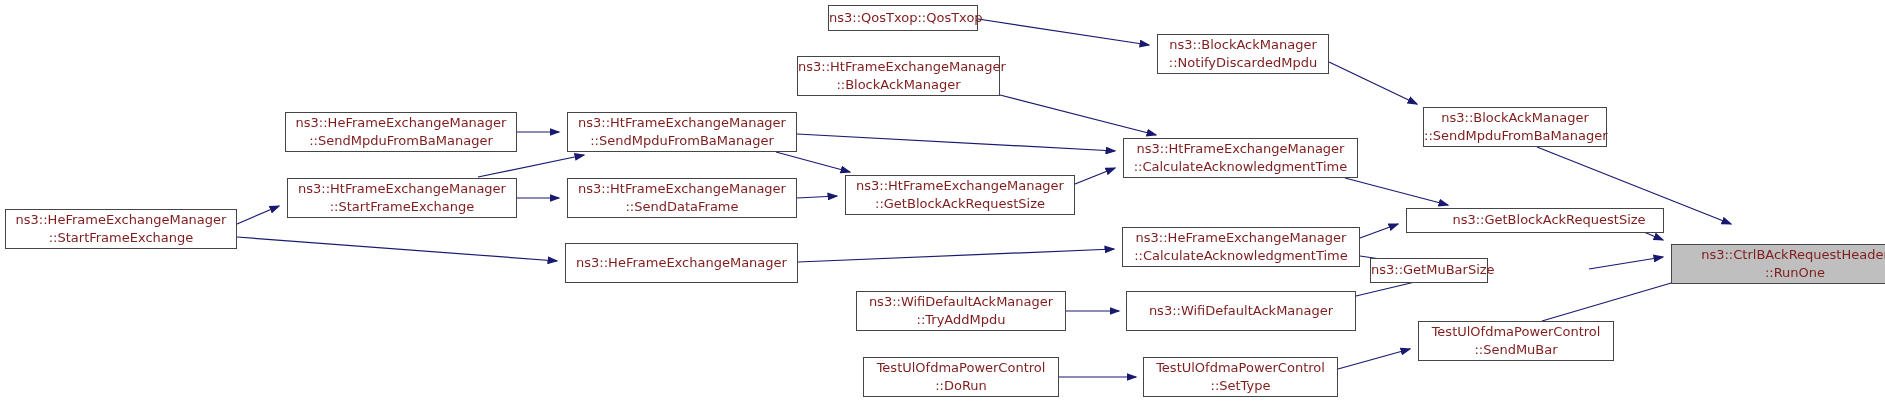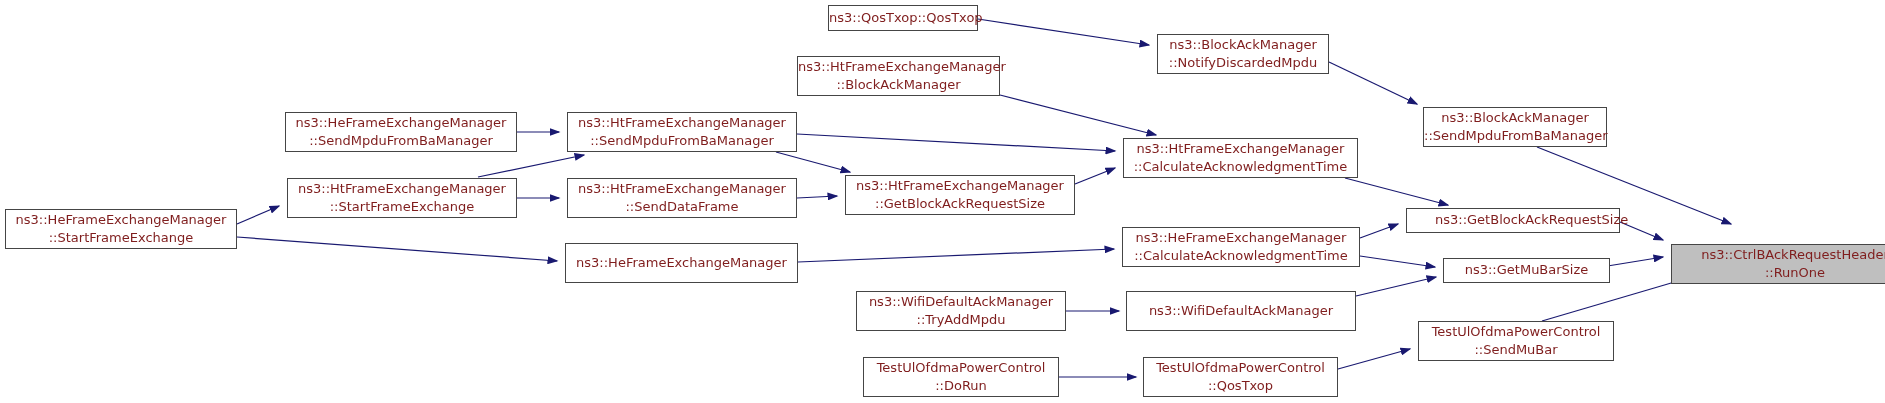"ns3::GetBlockAckRequestSize" div.node { width: 214px -> 258px }
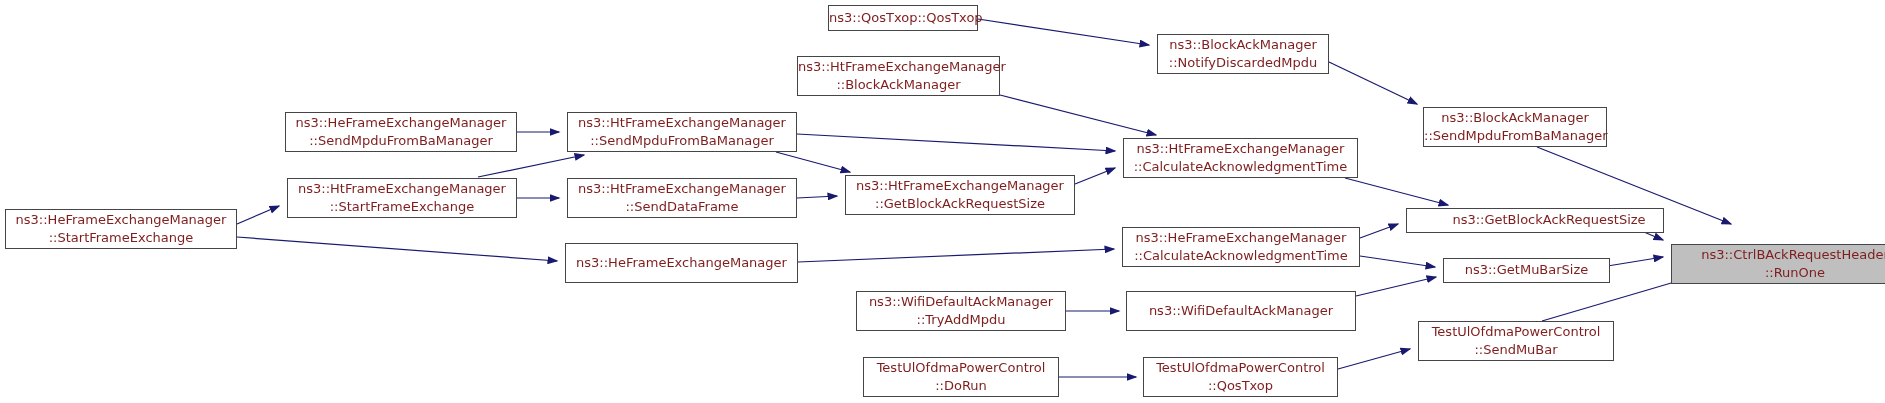"ns3::GetMuBarSize" div.node { left: 1443px -> 1370px; width: 167px -> 118px }
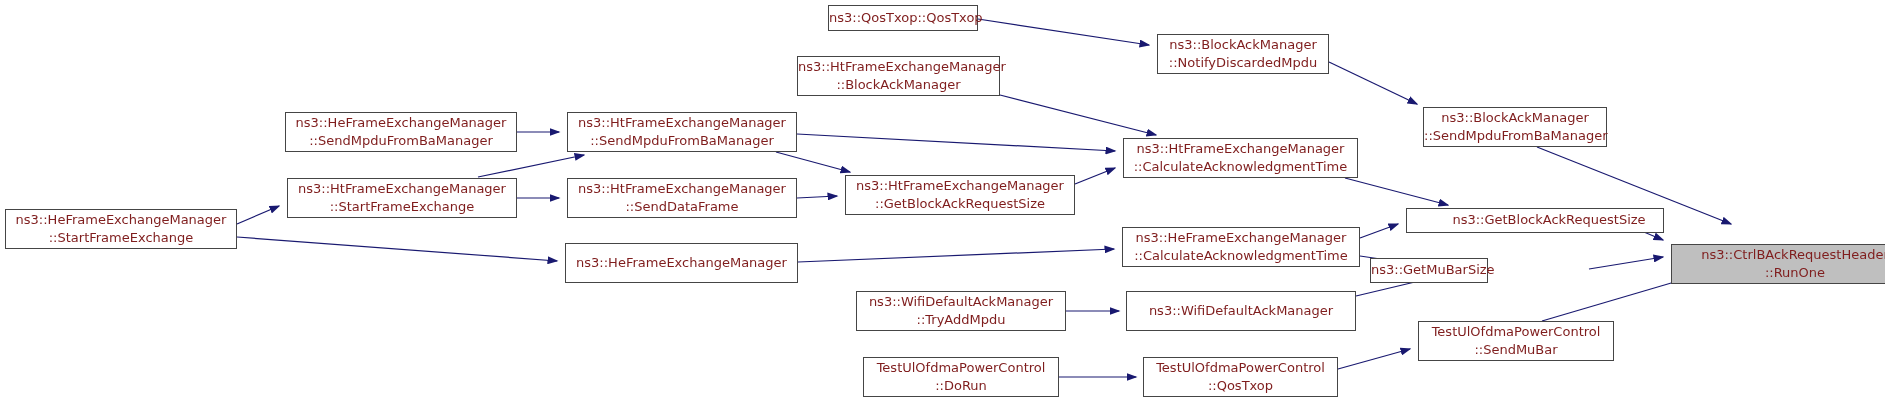"::QosTxop" span { text: ::QosTxop -> ::SetType }
